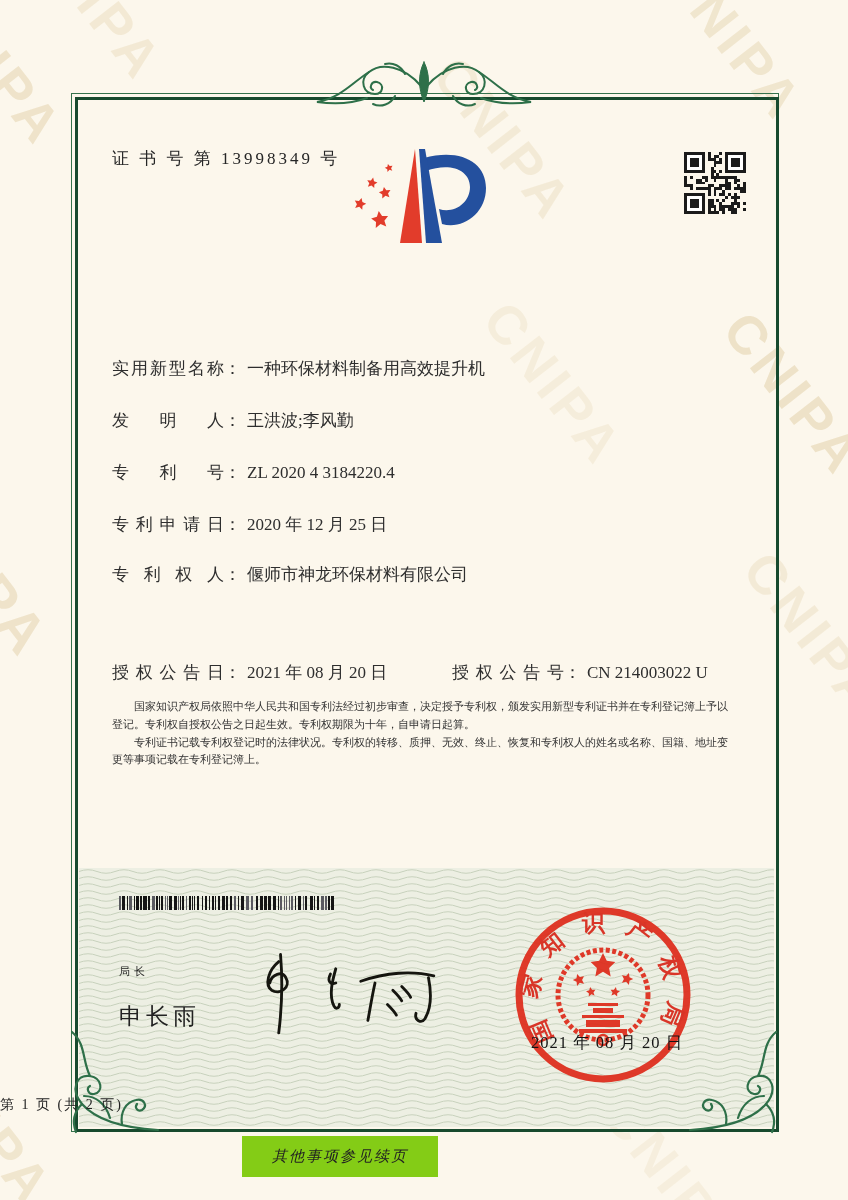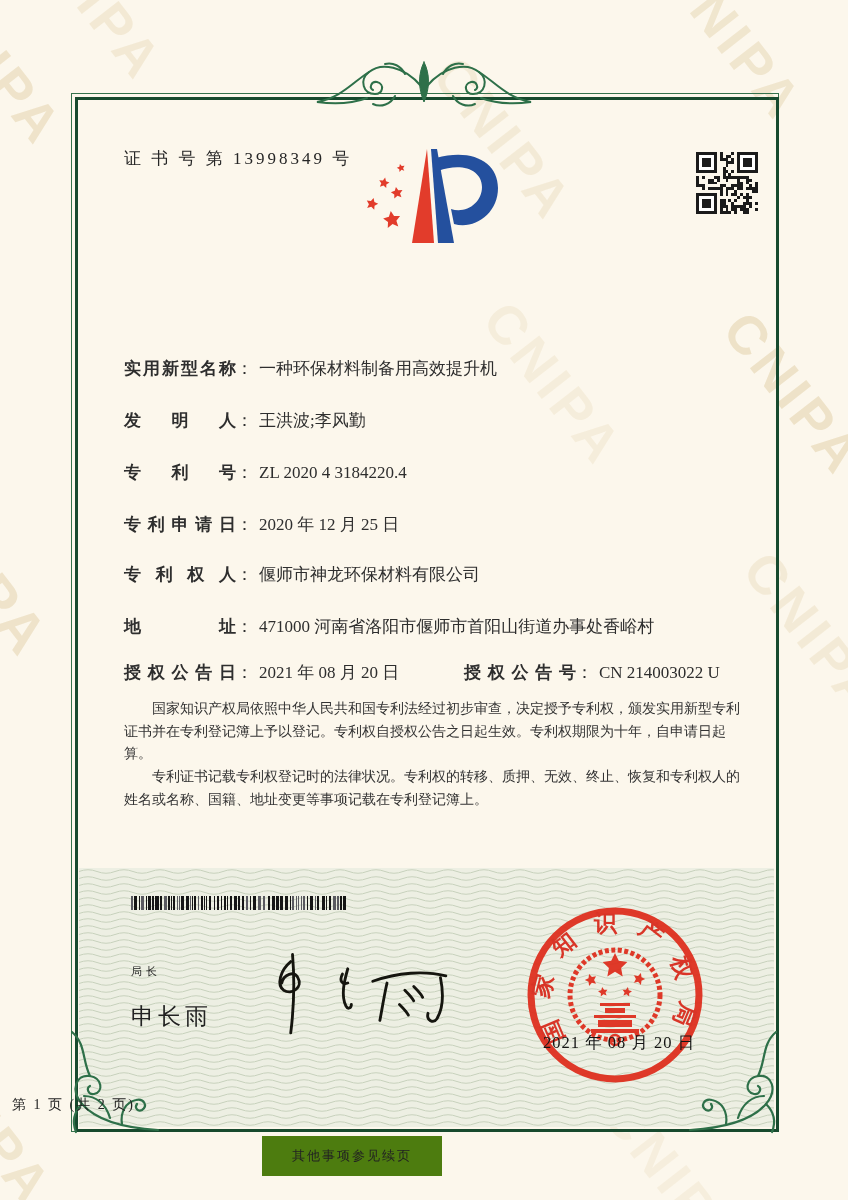"证 书 号 第 13998349" .content { left: 12px -> 0 }
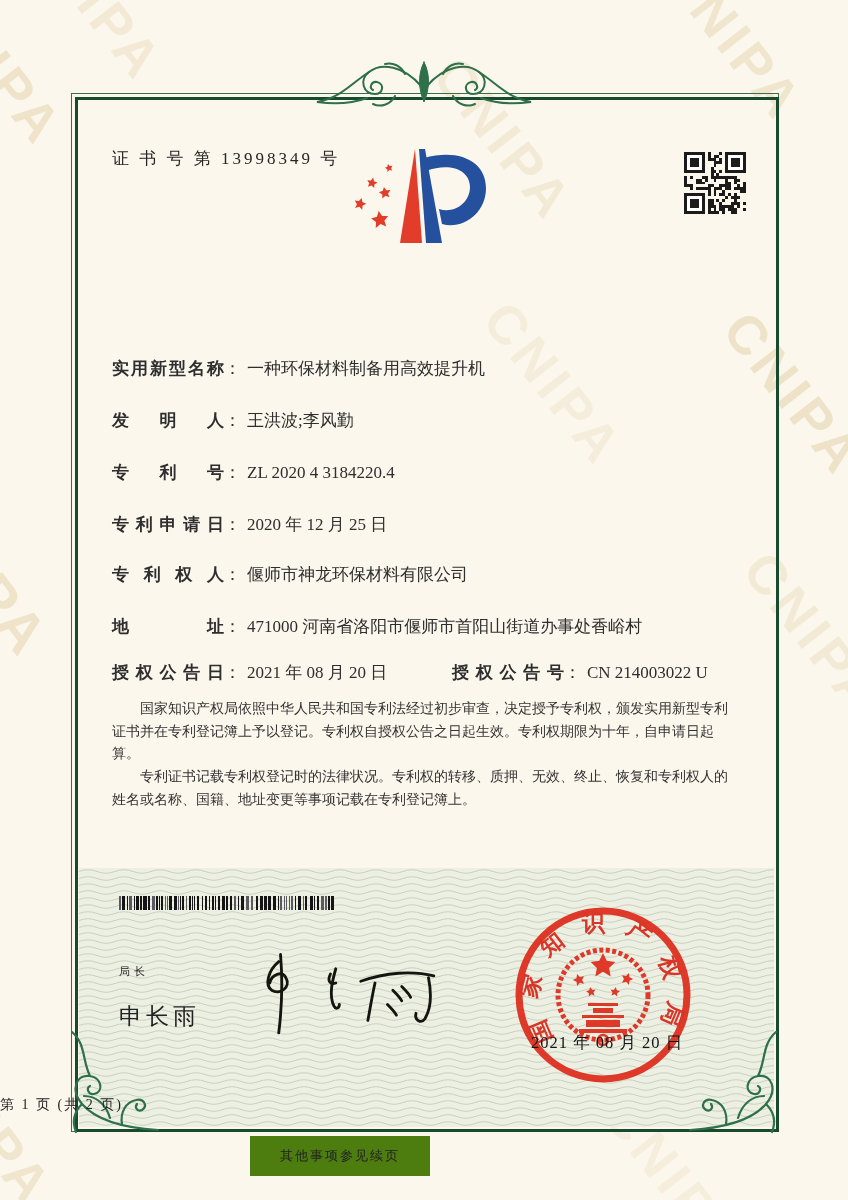"实用新型名称" .lbl { font-weight: bold -> none }
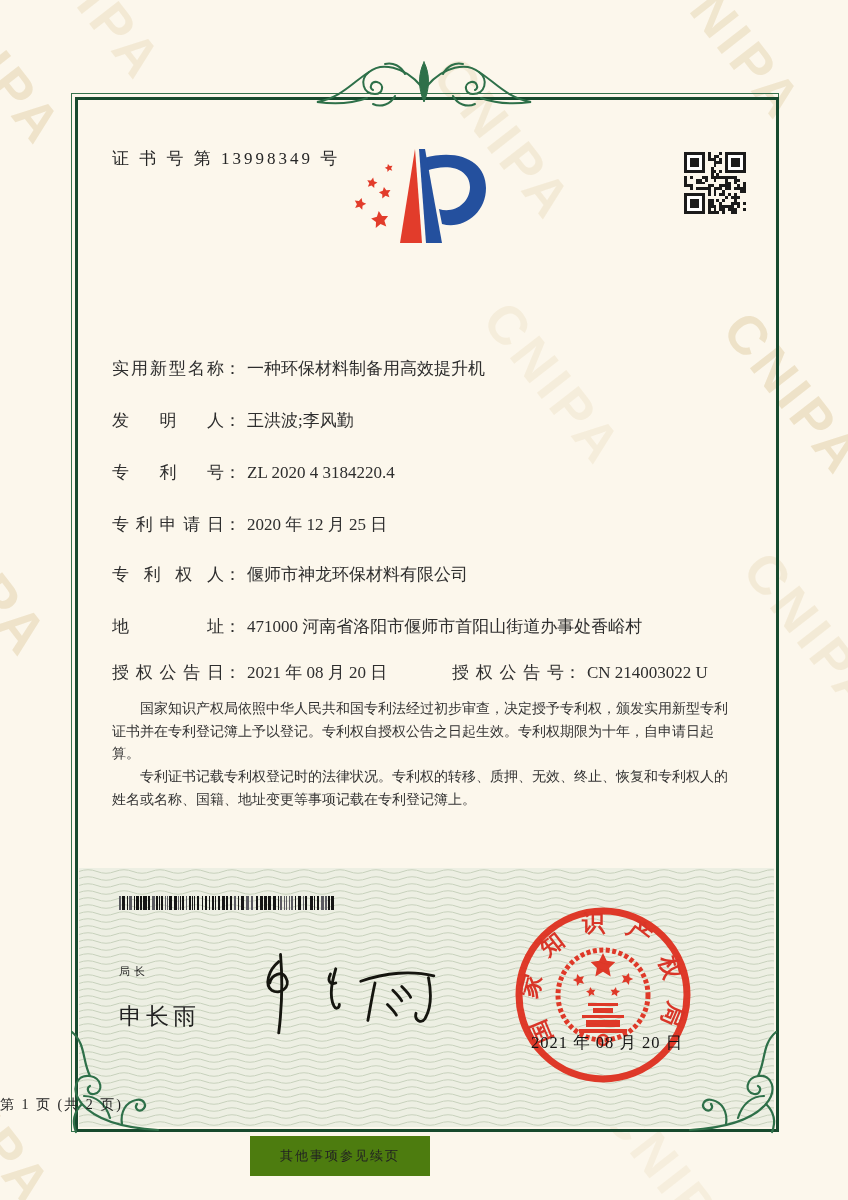"地址： 471000 河南省洛阳市偃师市首阳山街道办事处香峪村" div.frow { html: <div> <span>地址</span><span>：</span><span>471000 河南省洛阳市偃师市首阳山街道办事处香峪村</span> </div> -> none }
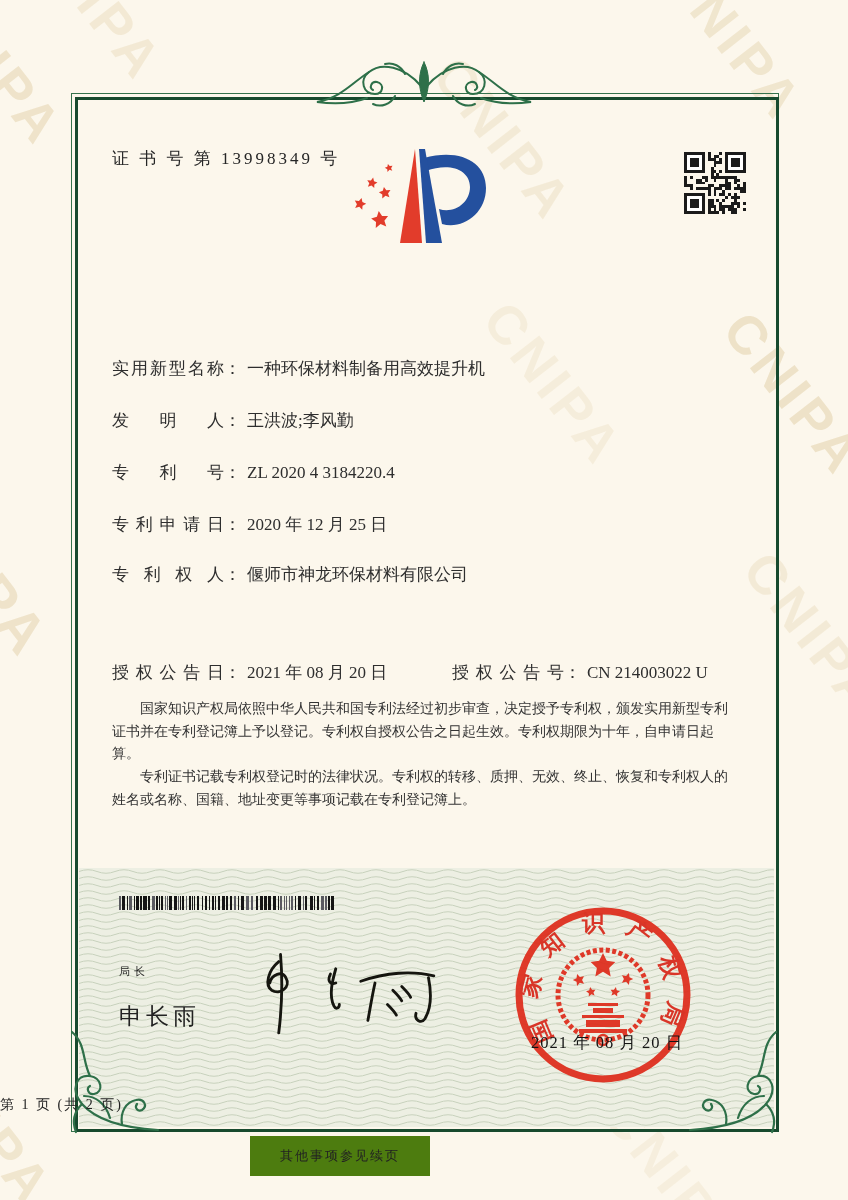"国家知识产权局依照中华人民共和国专利法经过初步审查，决定授予专利权，颁发实用新型" .paras { font-size: 14px -> 11px }
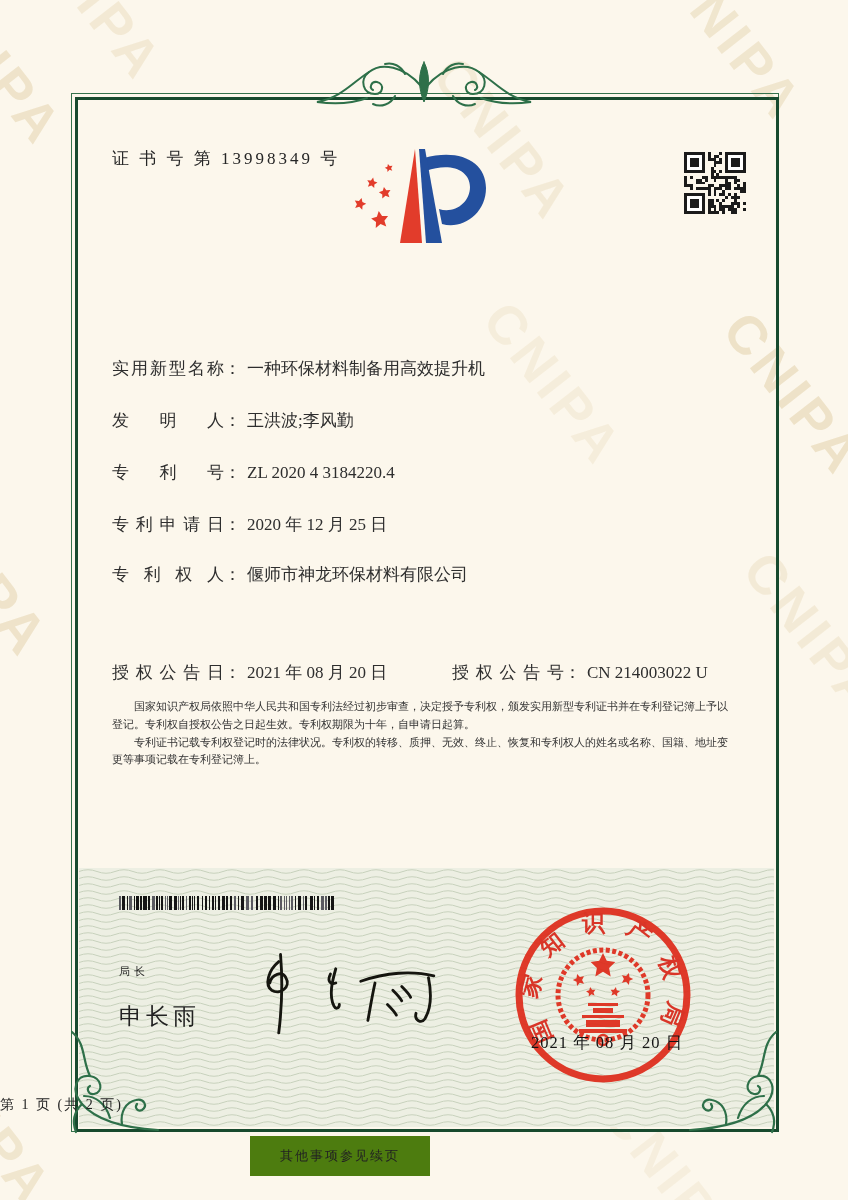"其他事项参见续页" .note { background: #4d7c0f -> #84cc16; font-size: 13px -> 15px; font-style: none -> italic }
